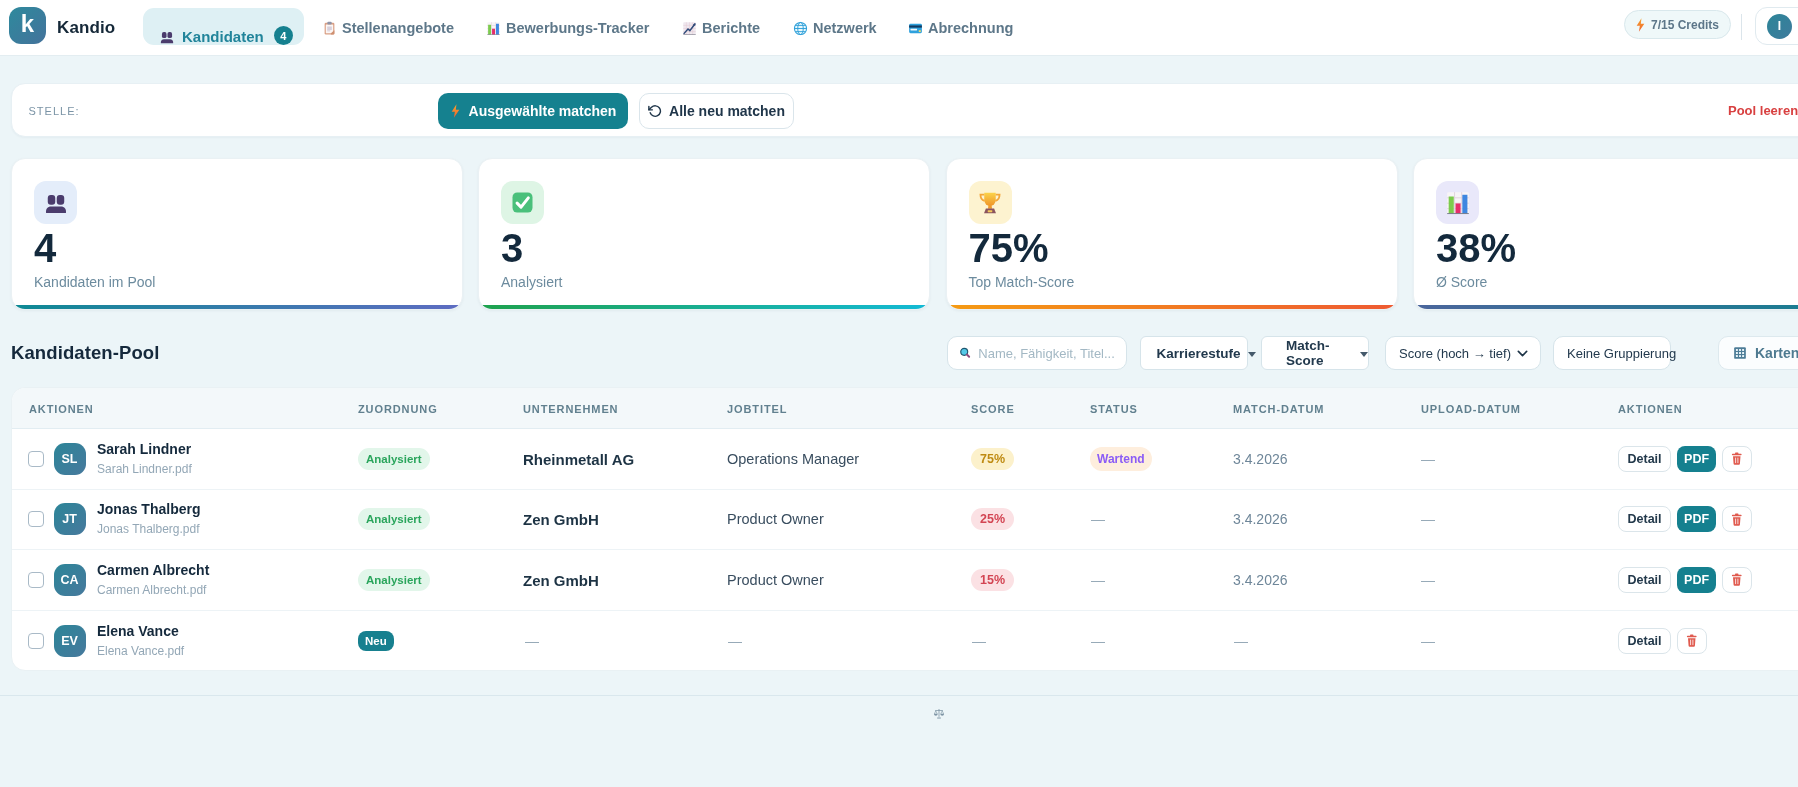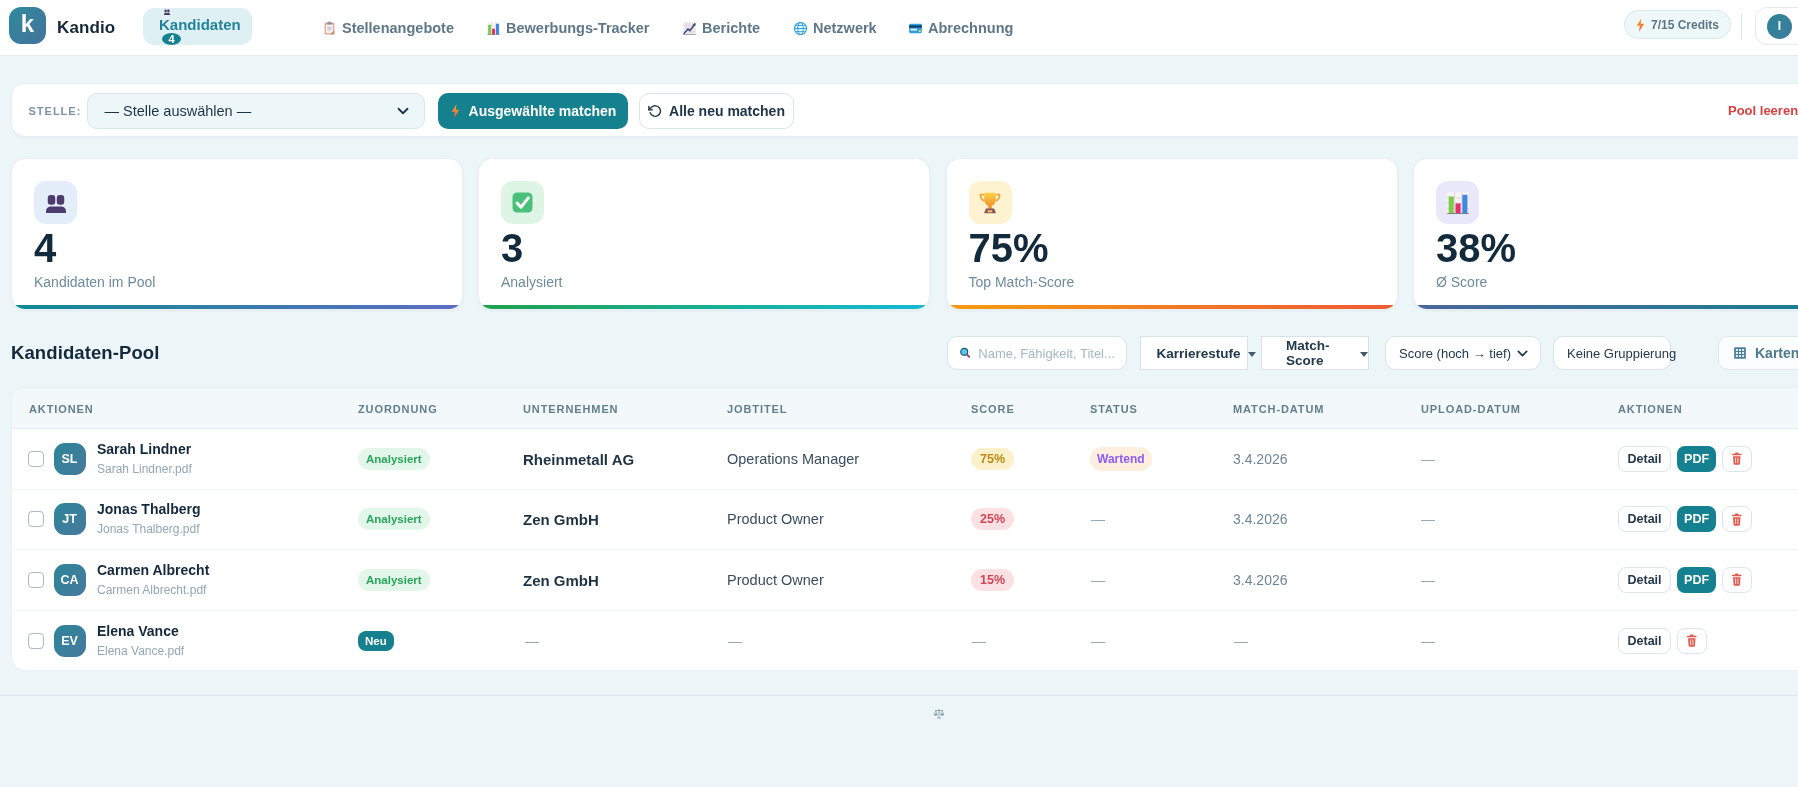"Kandidaten" .nav-pill { align-items: flex-start -> flex-end; flex-direction: column -> none; gap: none -> 7px }
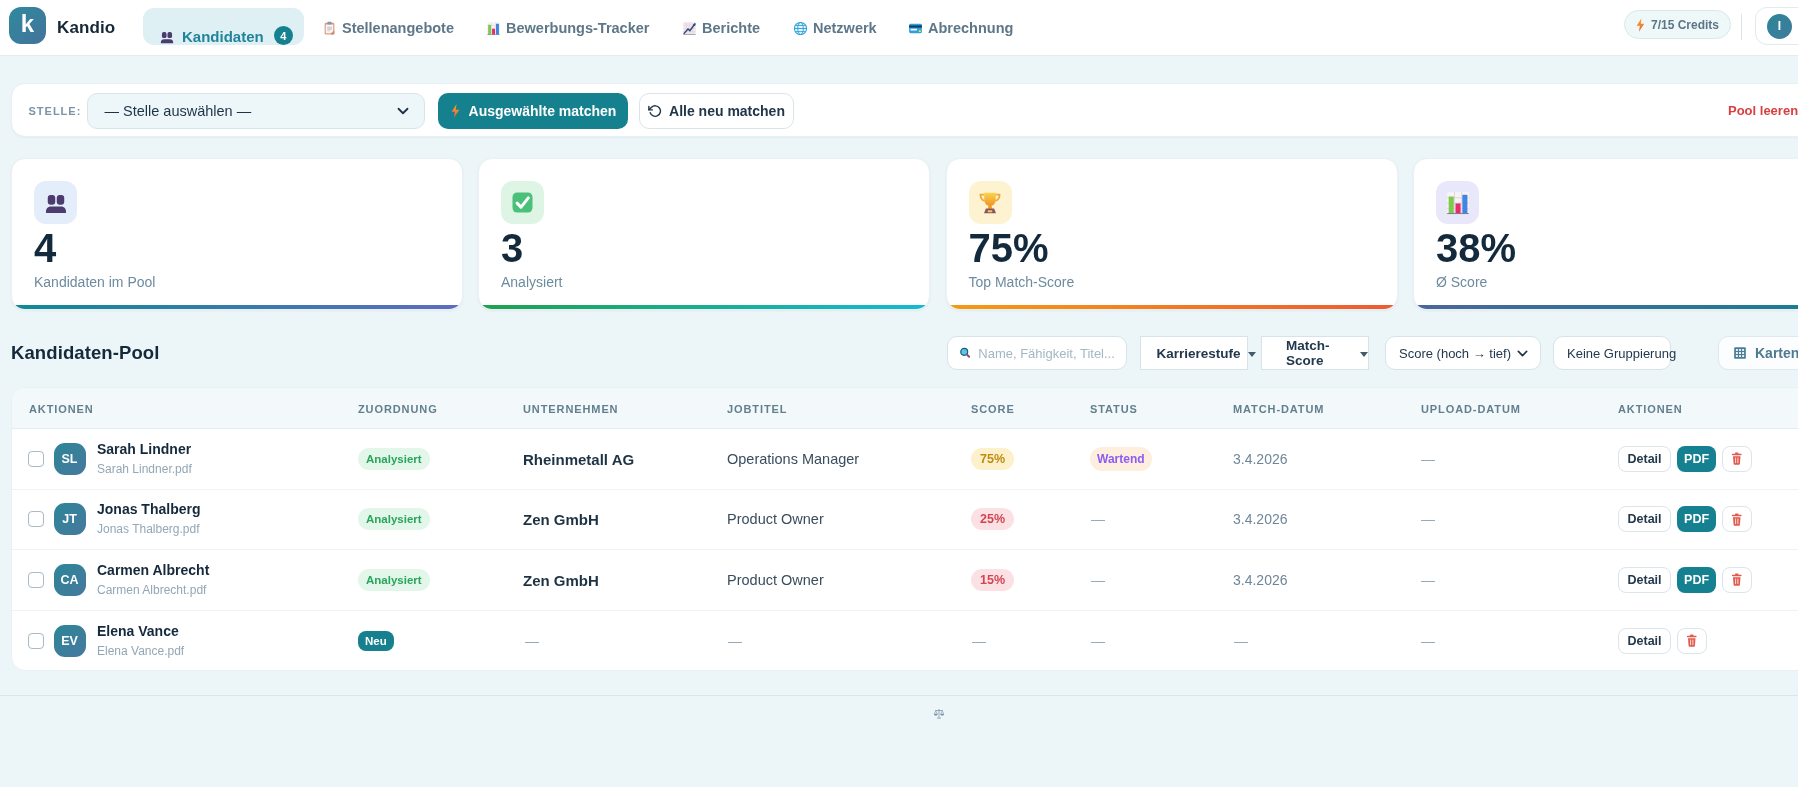"STELLE:" .stelle-label { font-weight: bold -> normal }
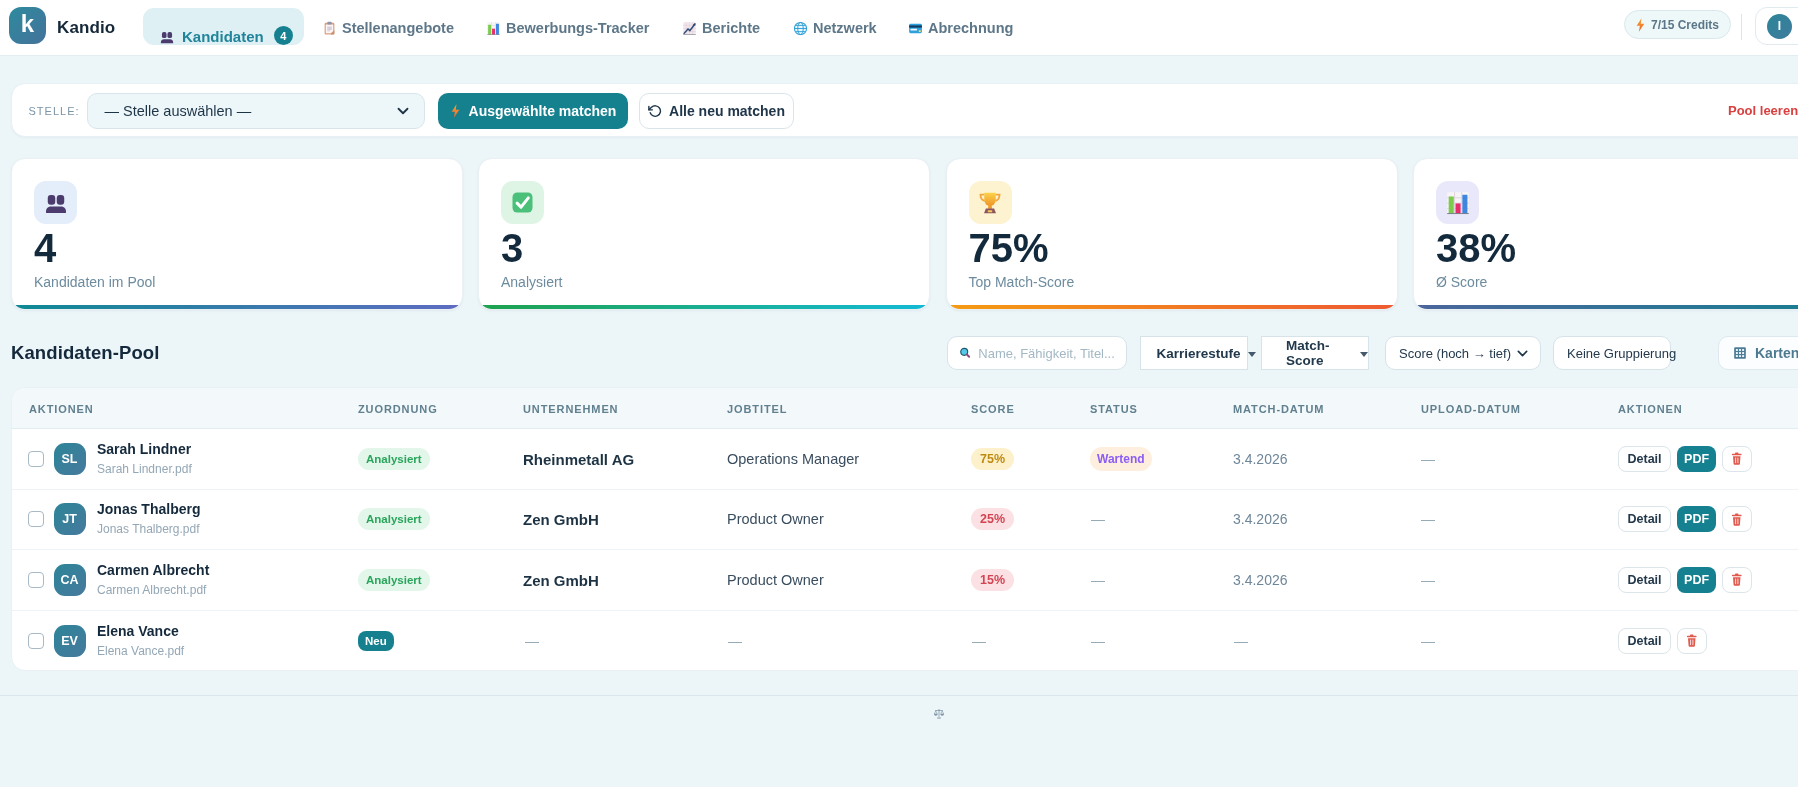"— Stelle auswählen —" div.stelle-select { html: <div> <span>— Stelle auswählen —</span> <svg> <polyline></polyline> </svg> </div> -> none }
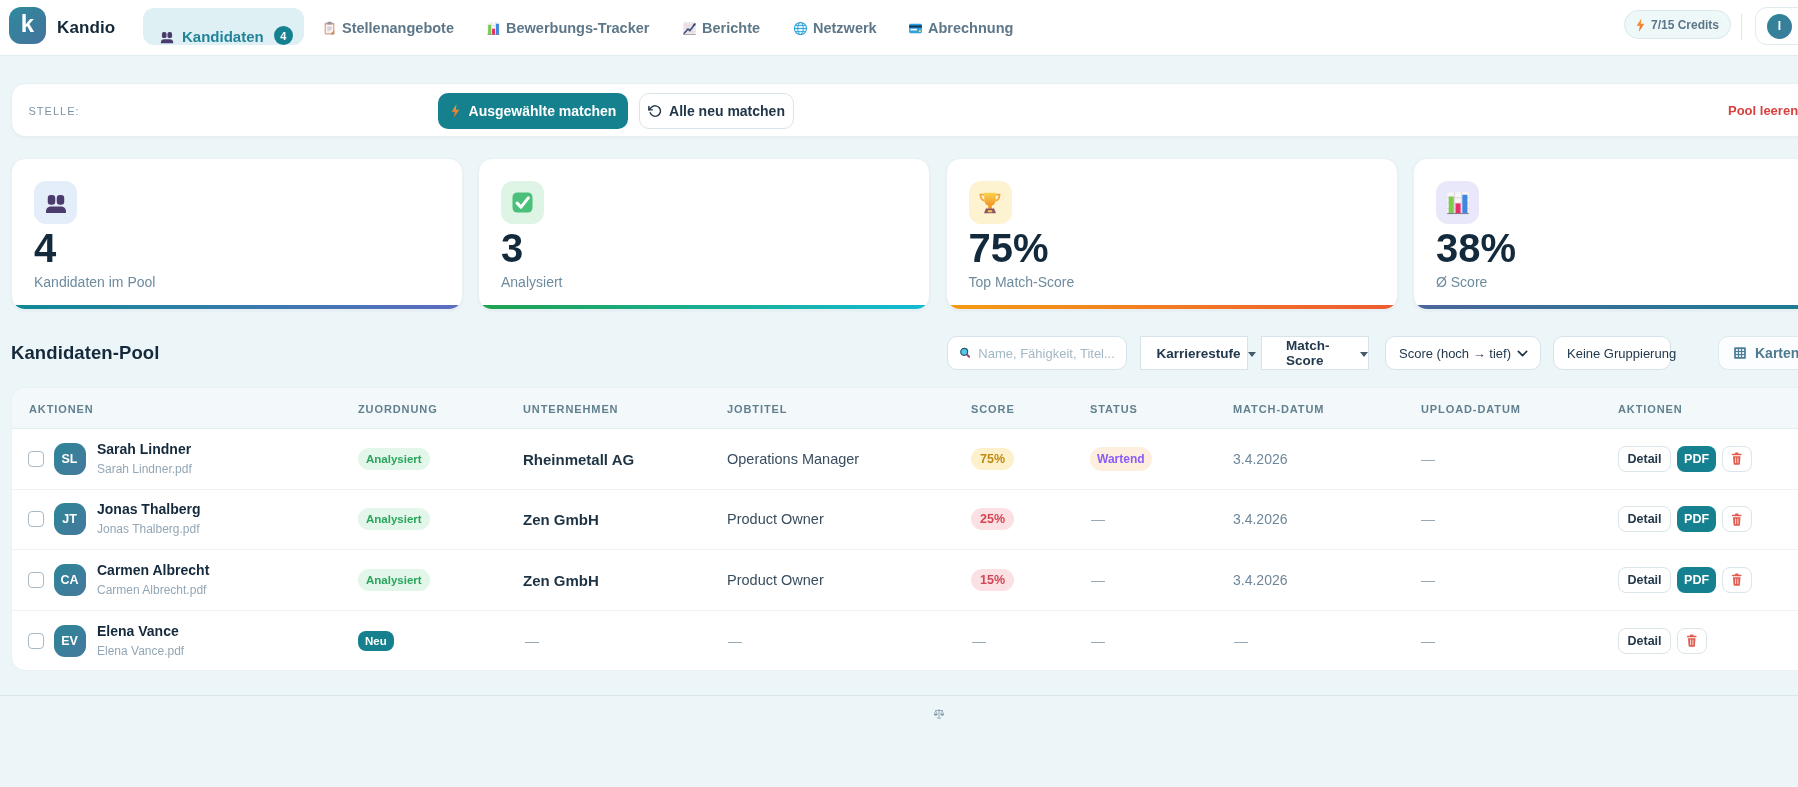"Karrierestufe" .filter-btn { border-radius: 0 -> 6px }
